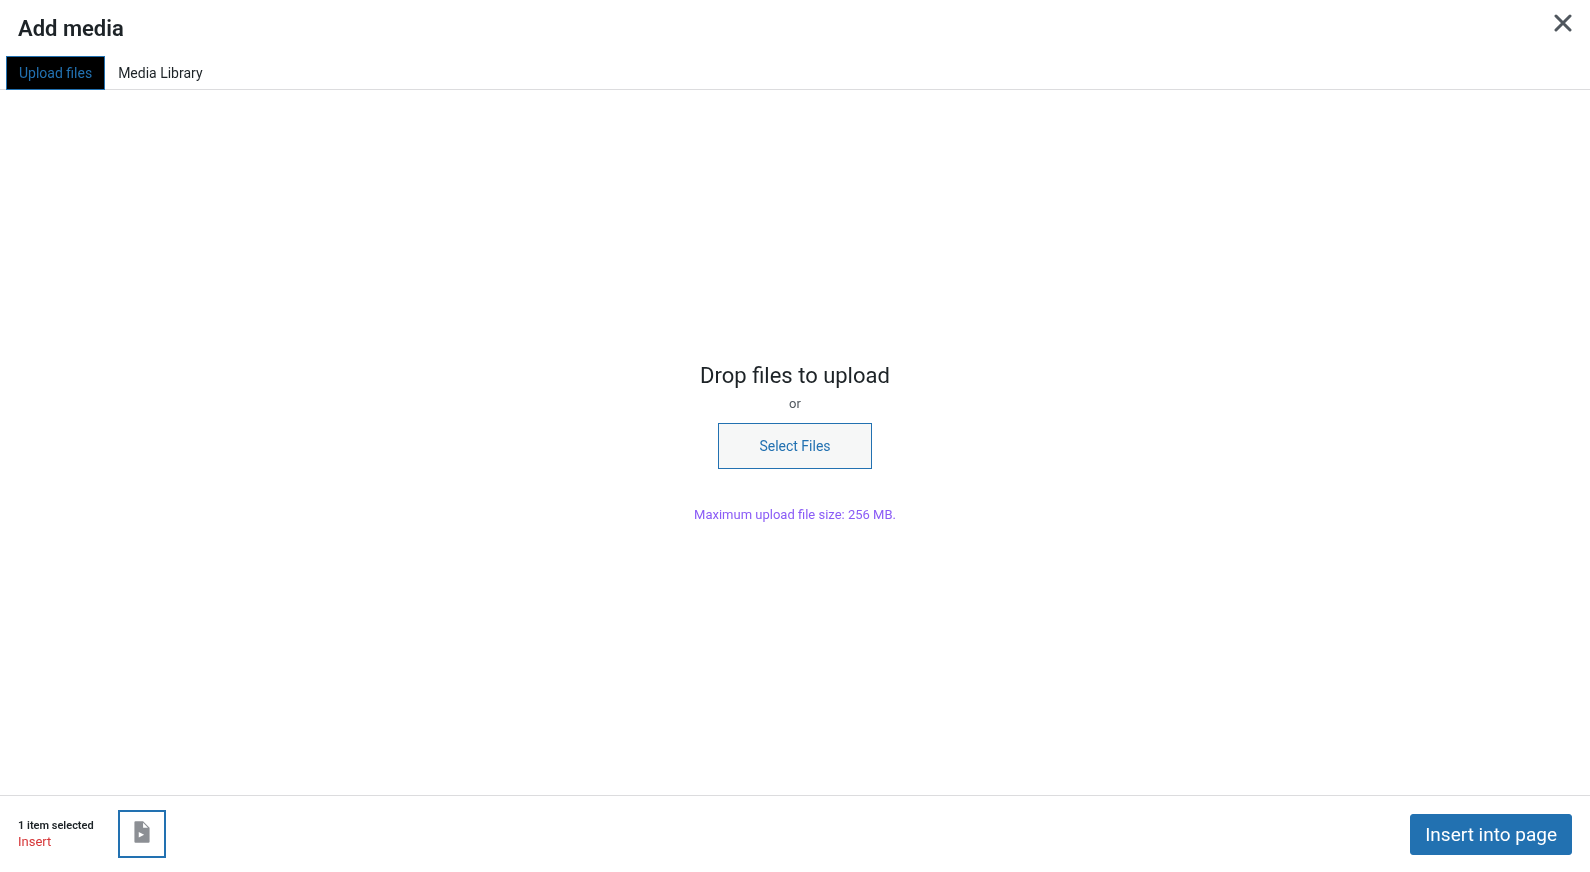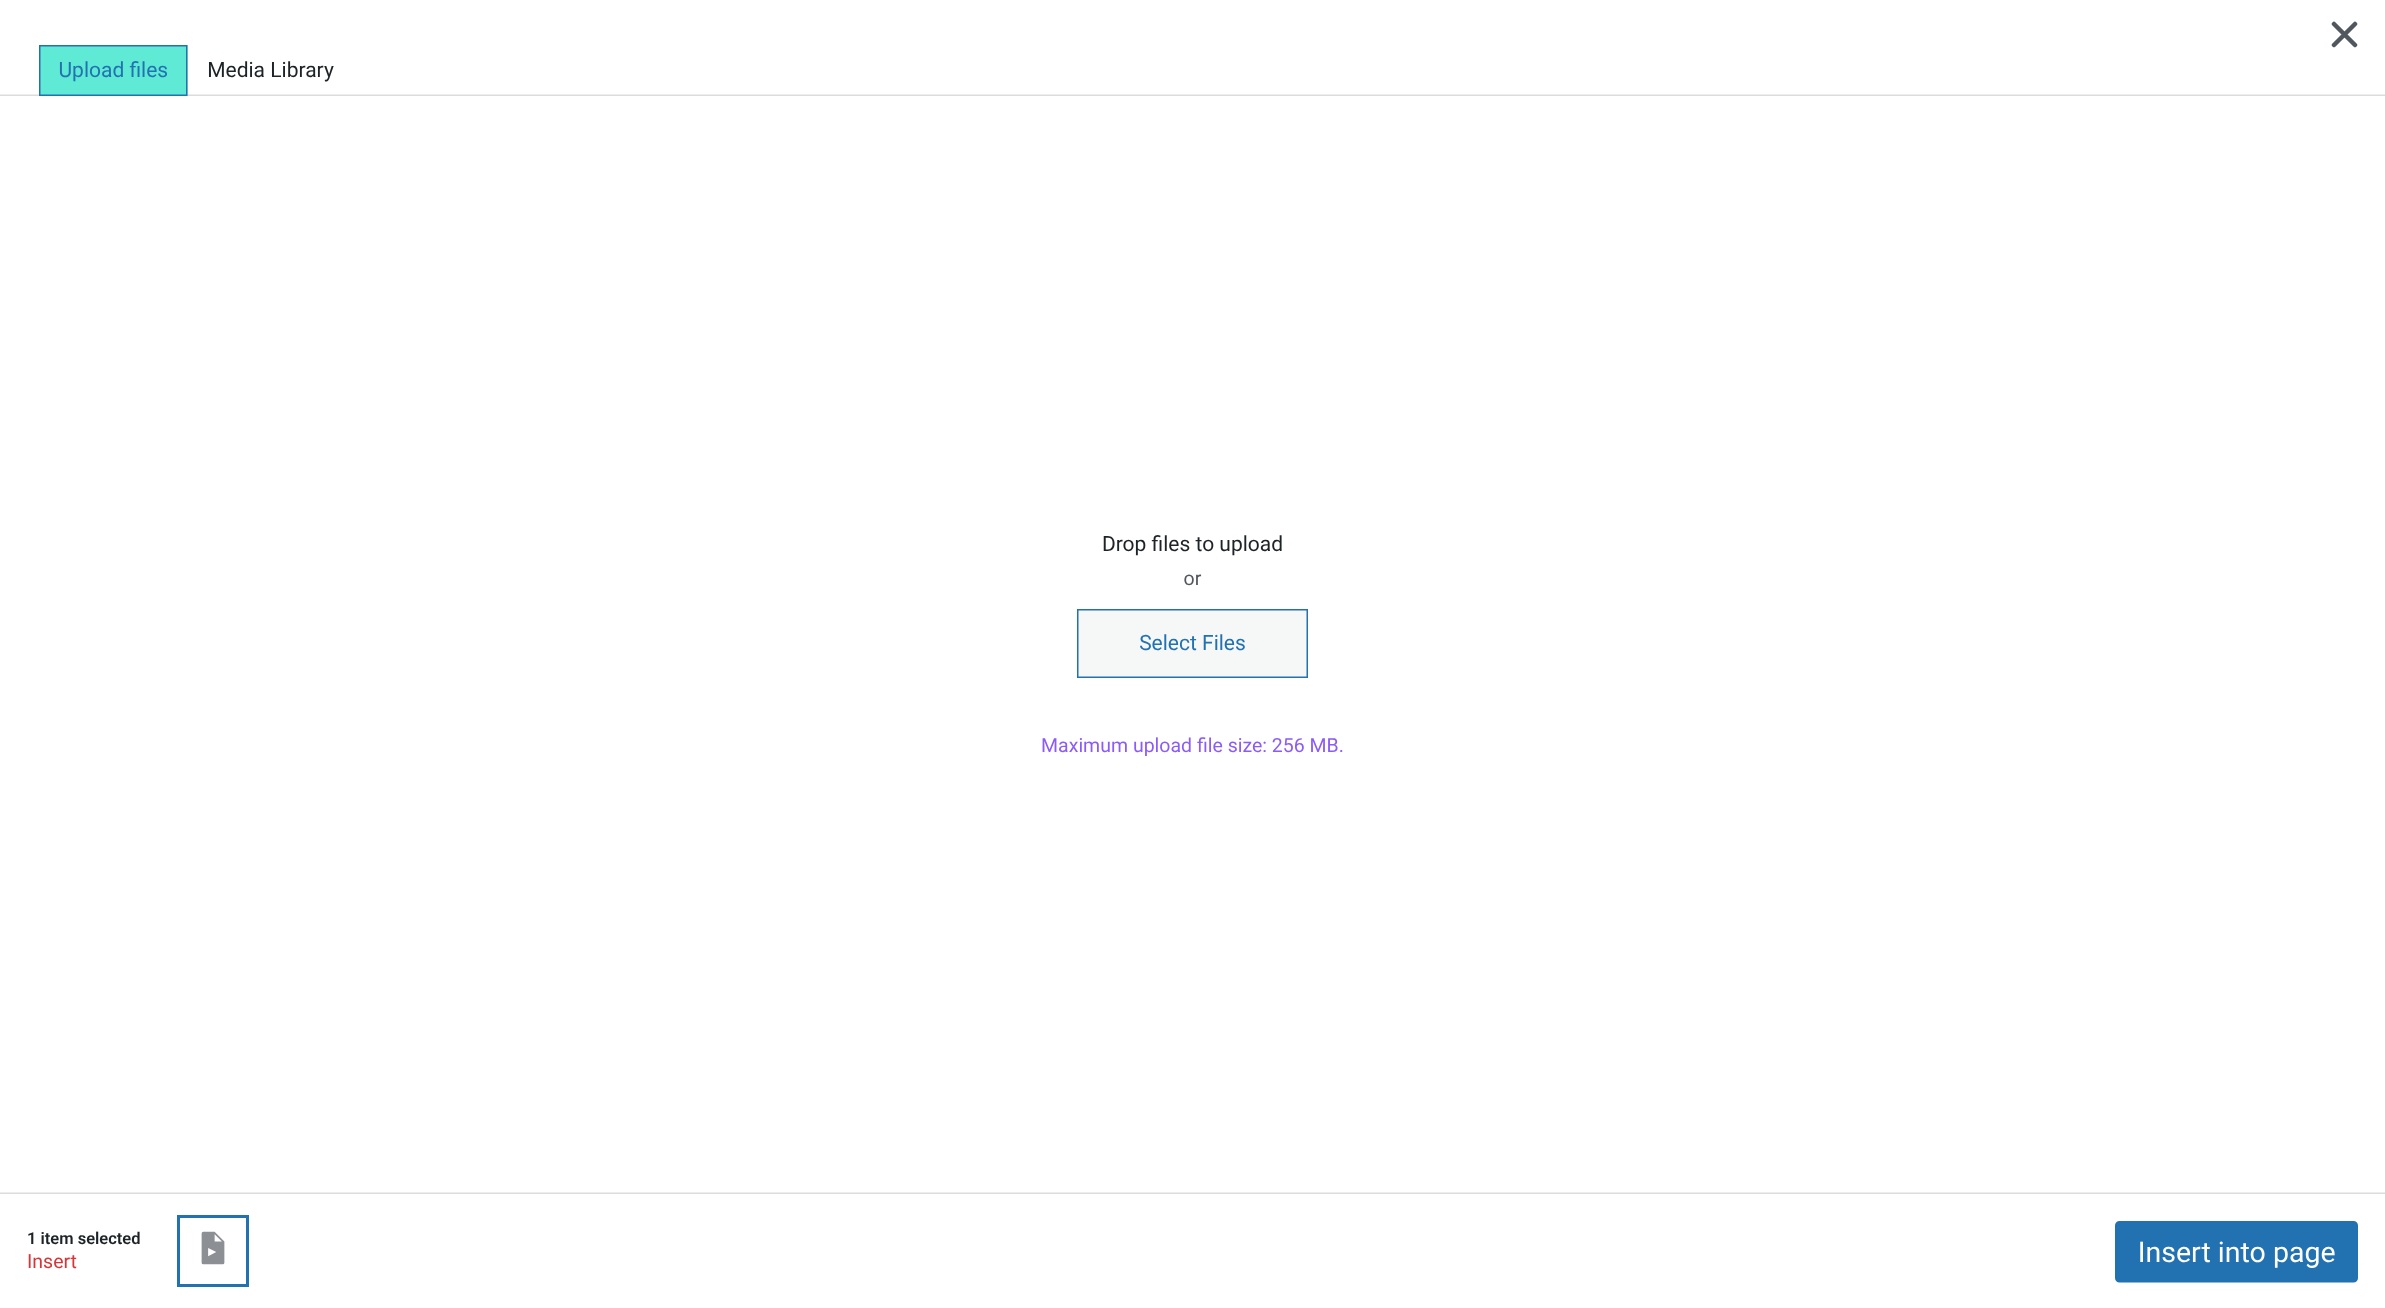"Add media" h1.title { html: none -> <h1>Add media</h1> }
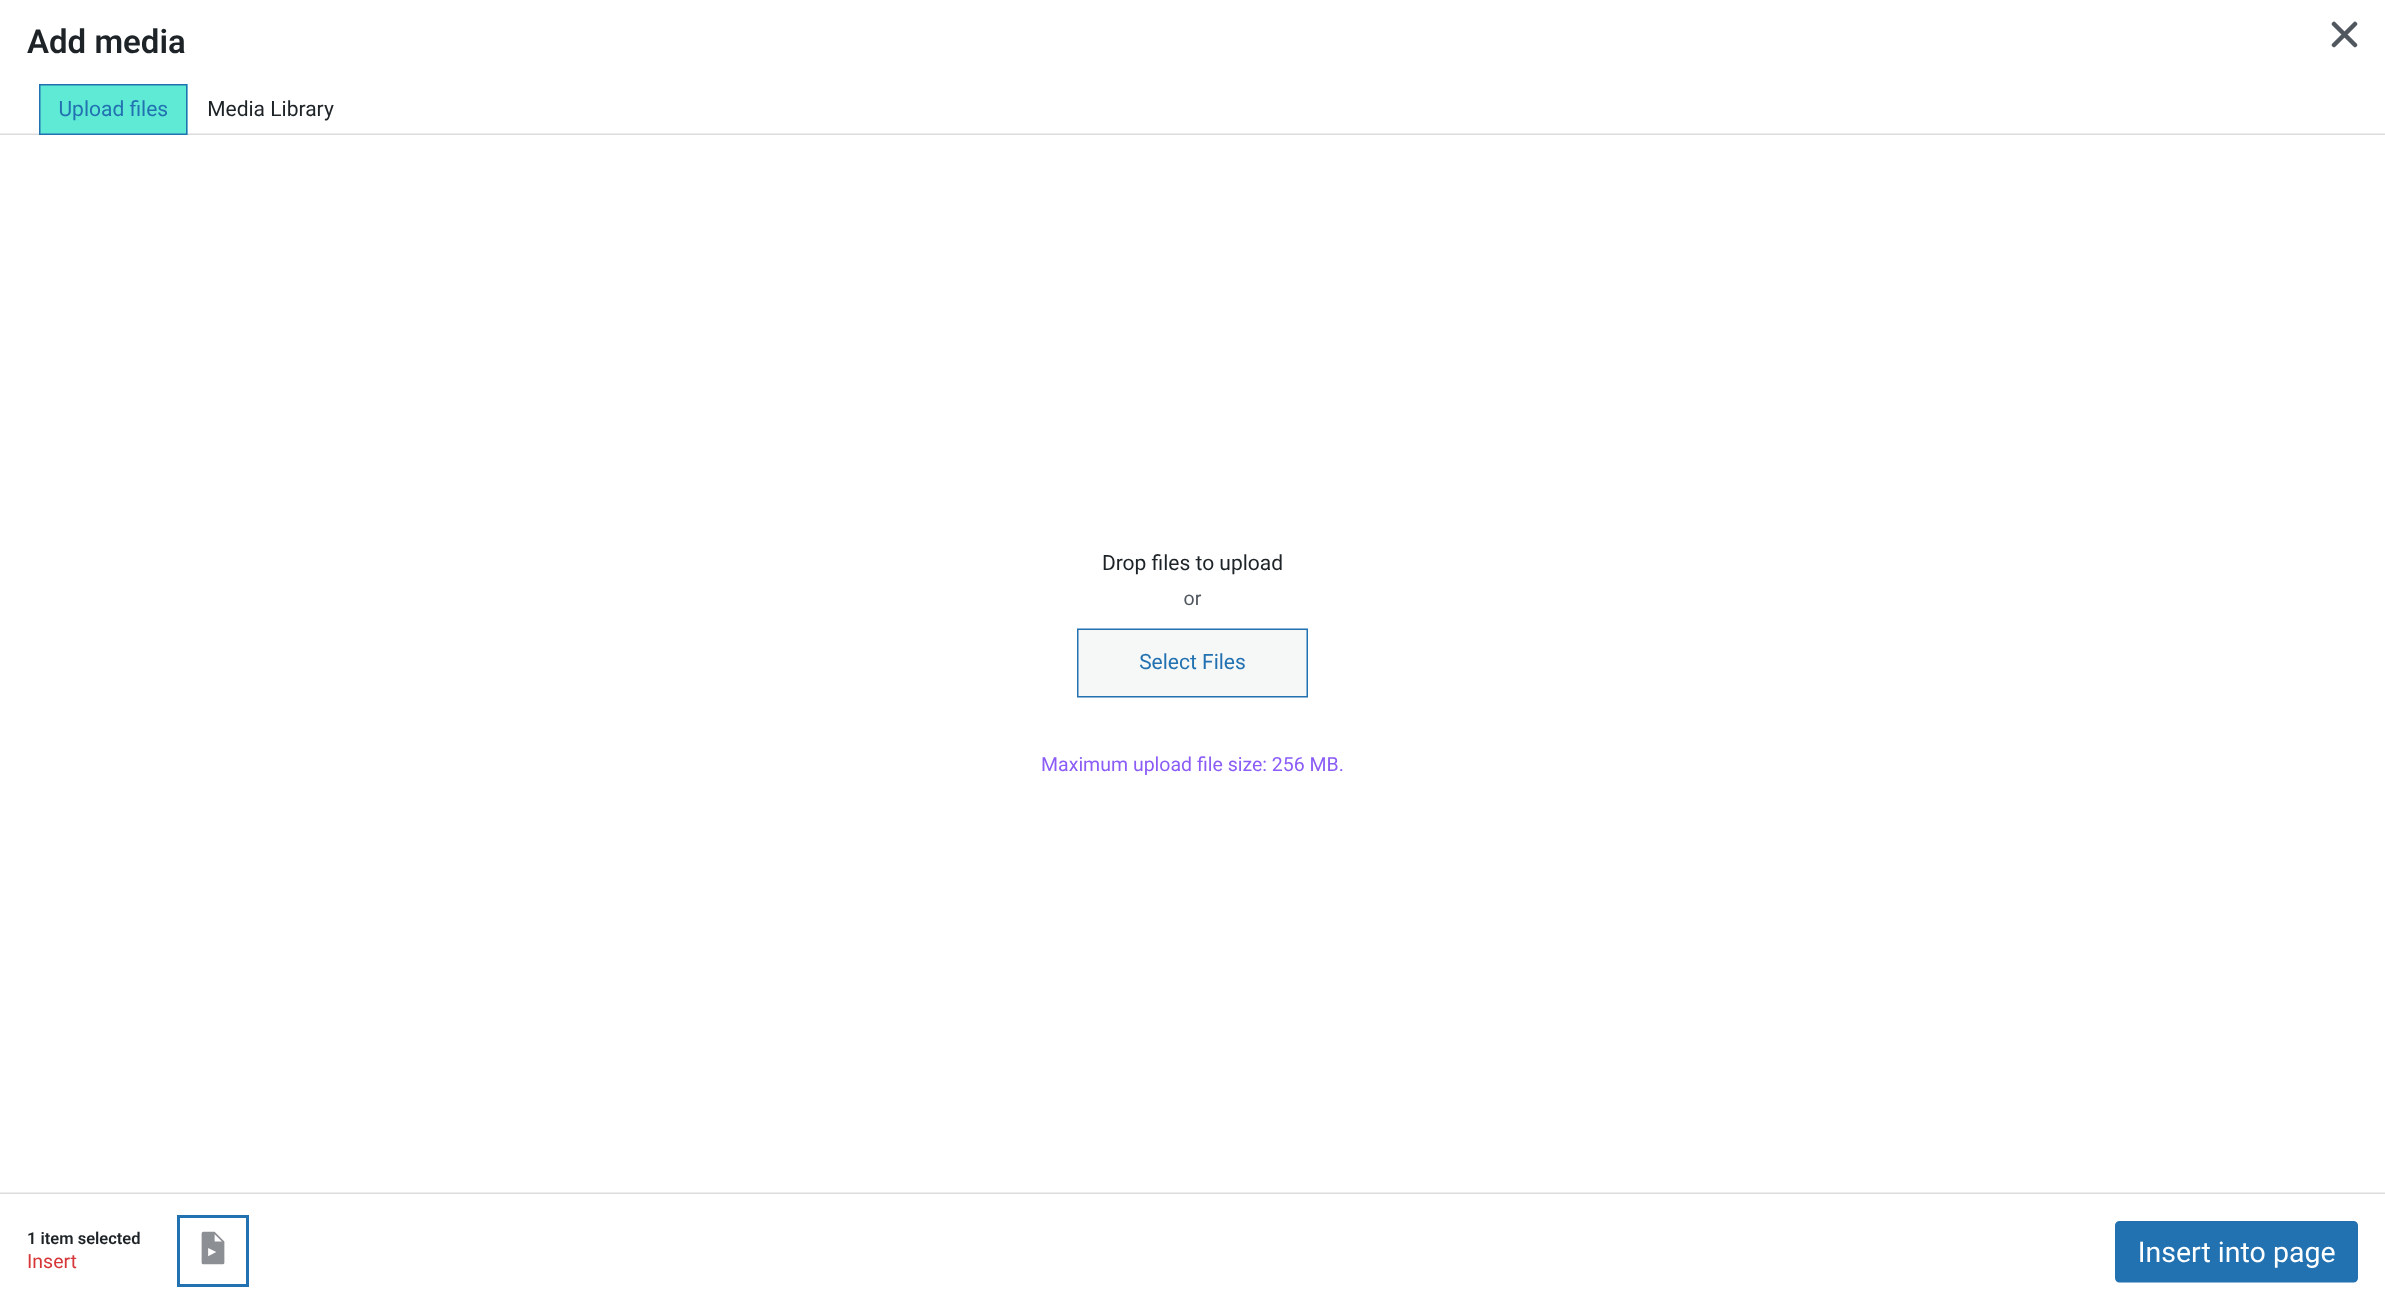"Upload files" .tab.active { background: #5eead4 -> #000000; margin-left: 20px -> none }
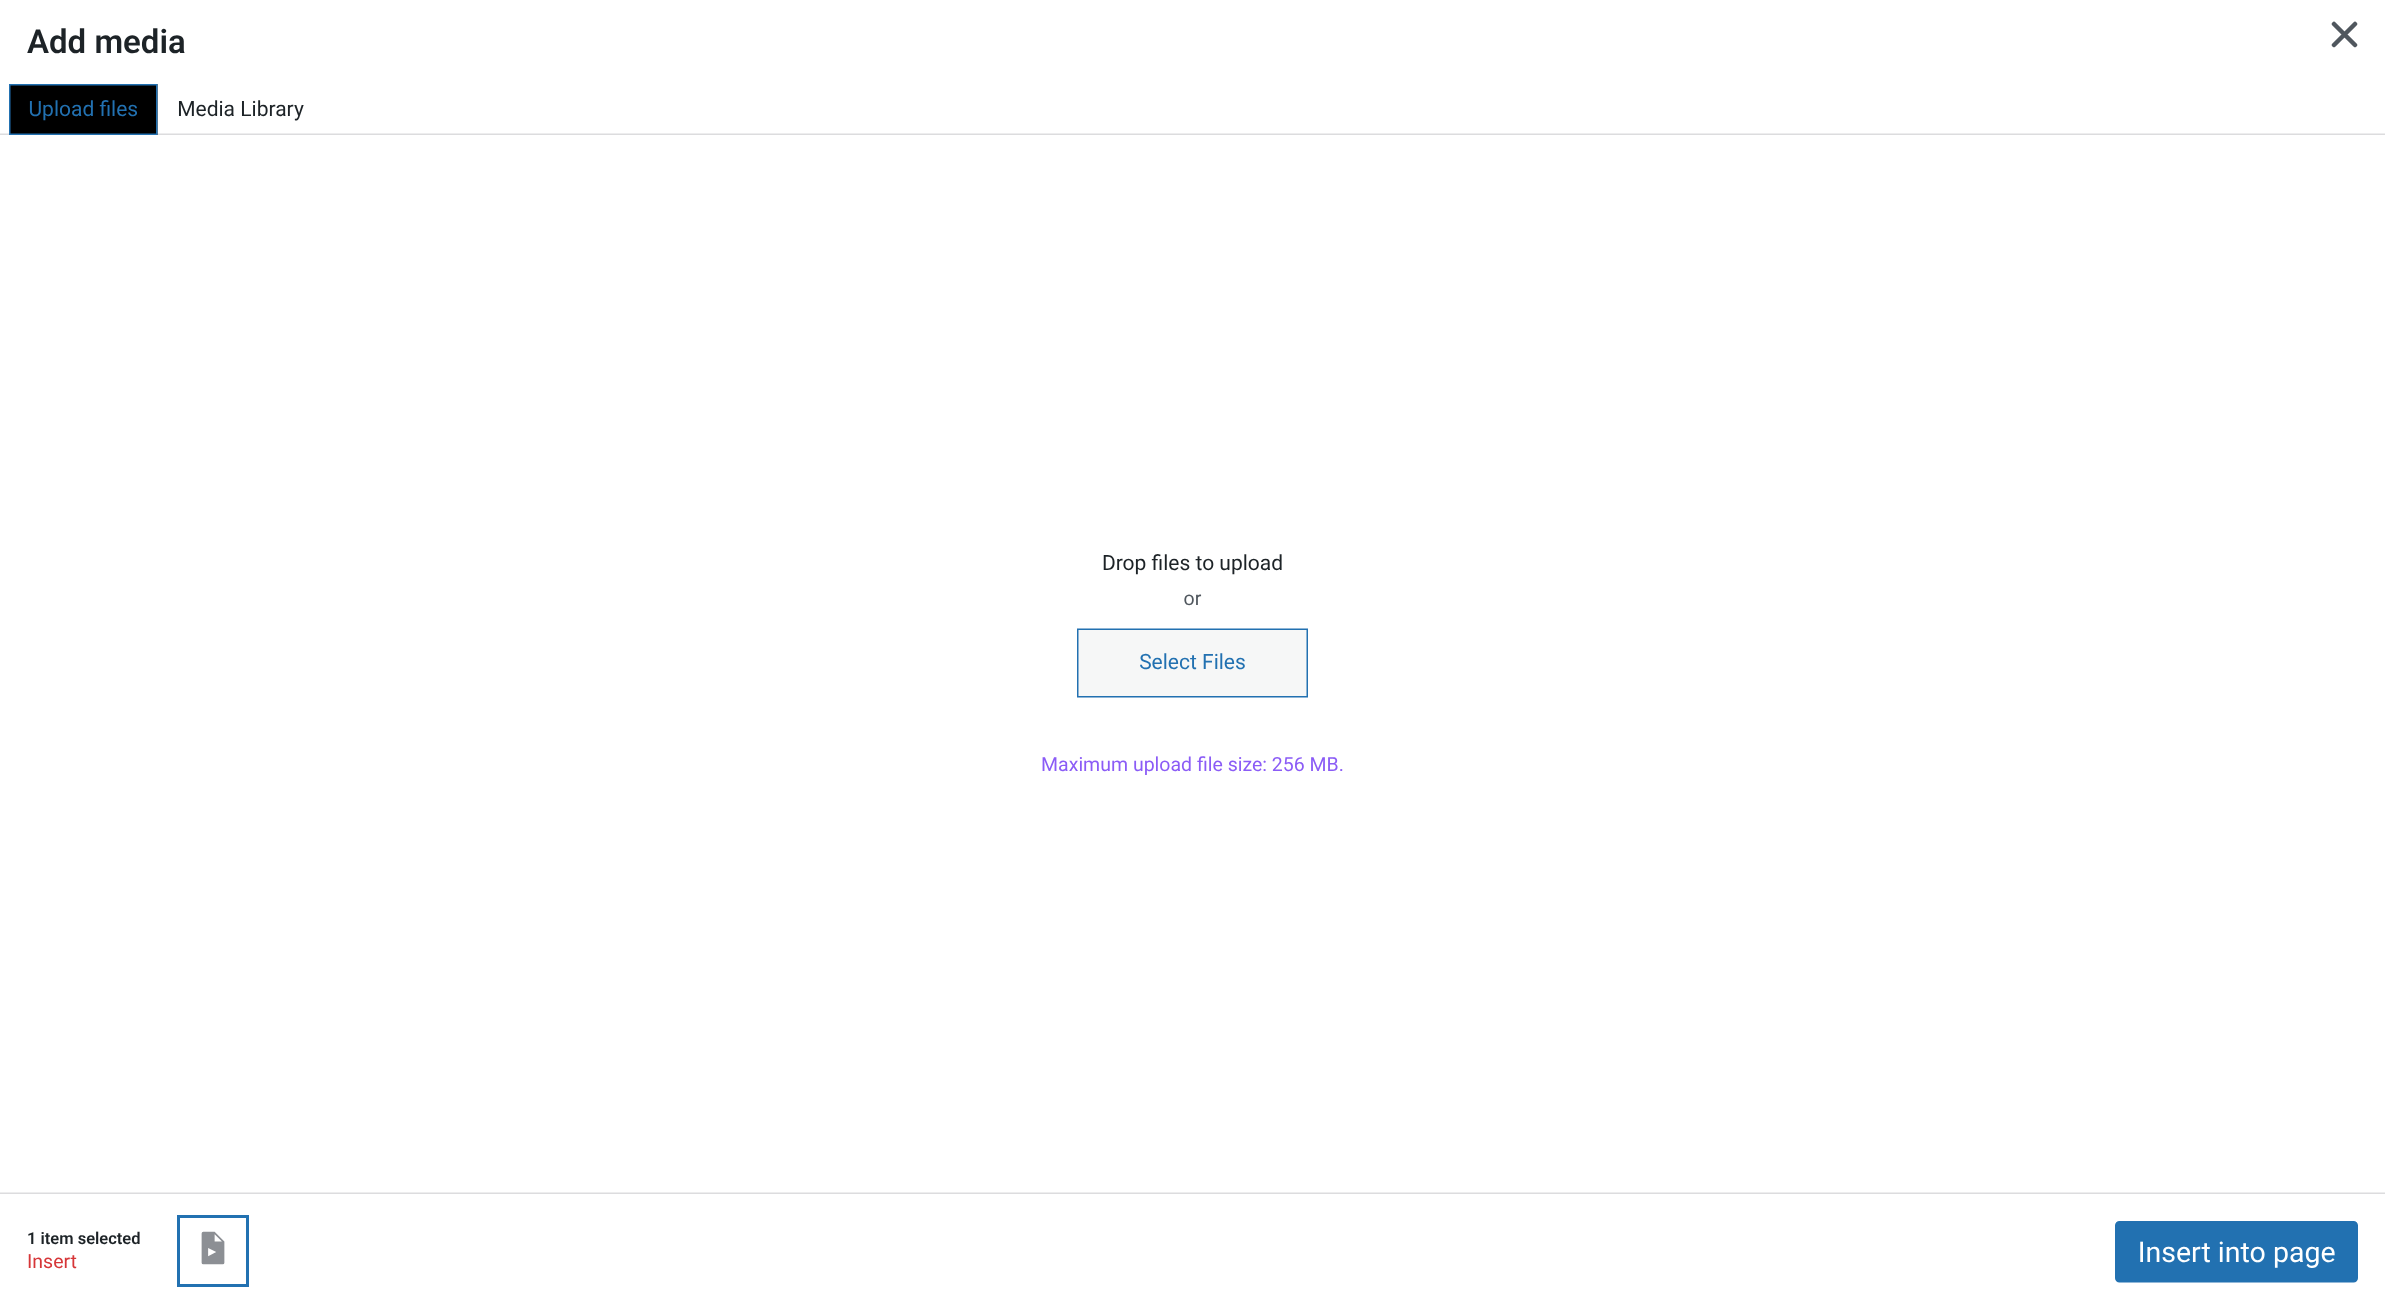"Drop files to upload" .upload-heading { font-size: 14px -> 22px }
